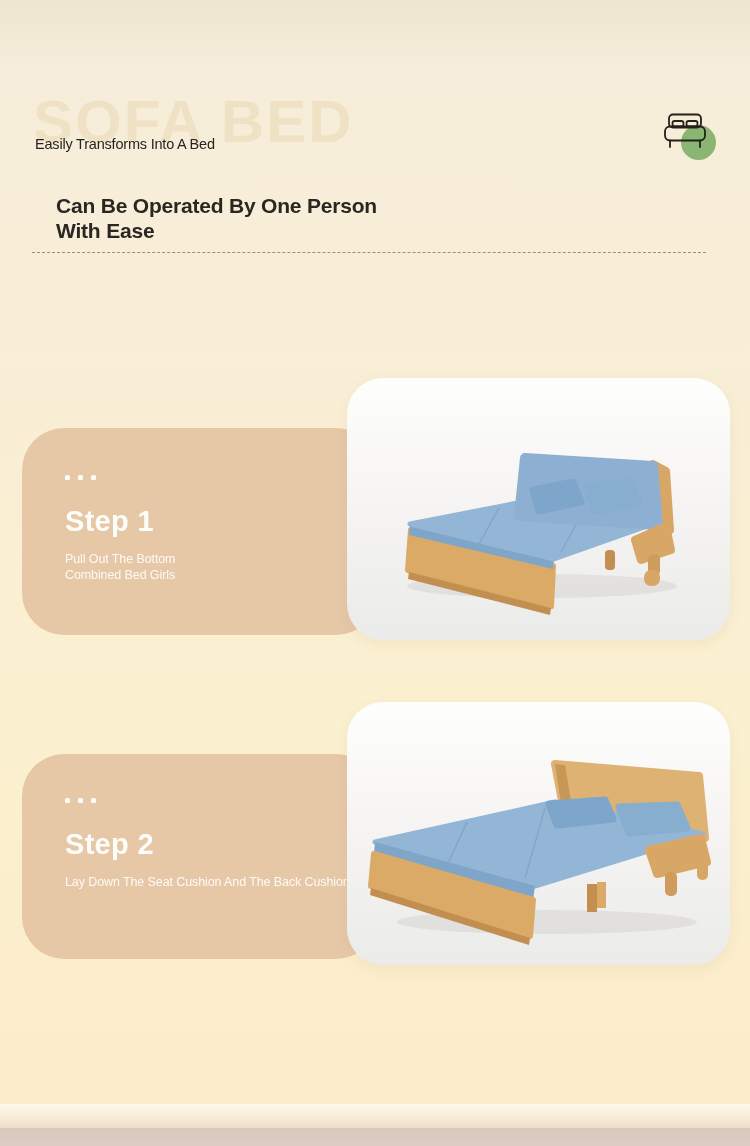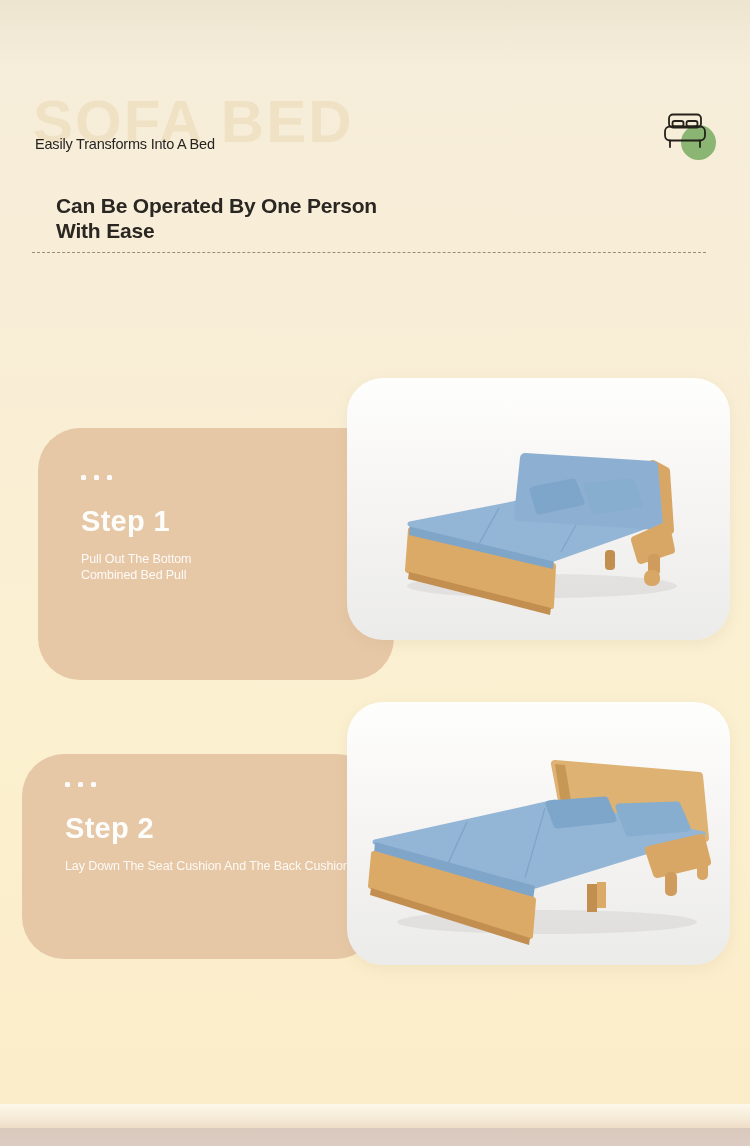"Step 1" .card-1 { height: 252px -> 207px; margin-left: 16px -> none }
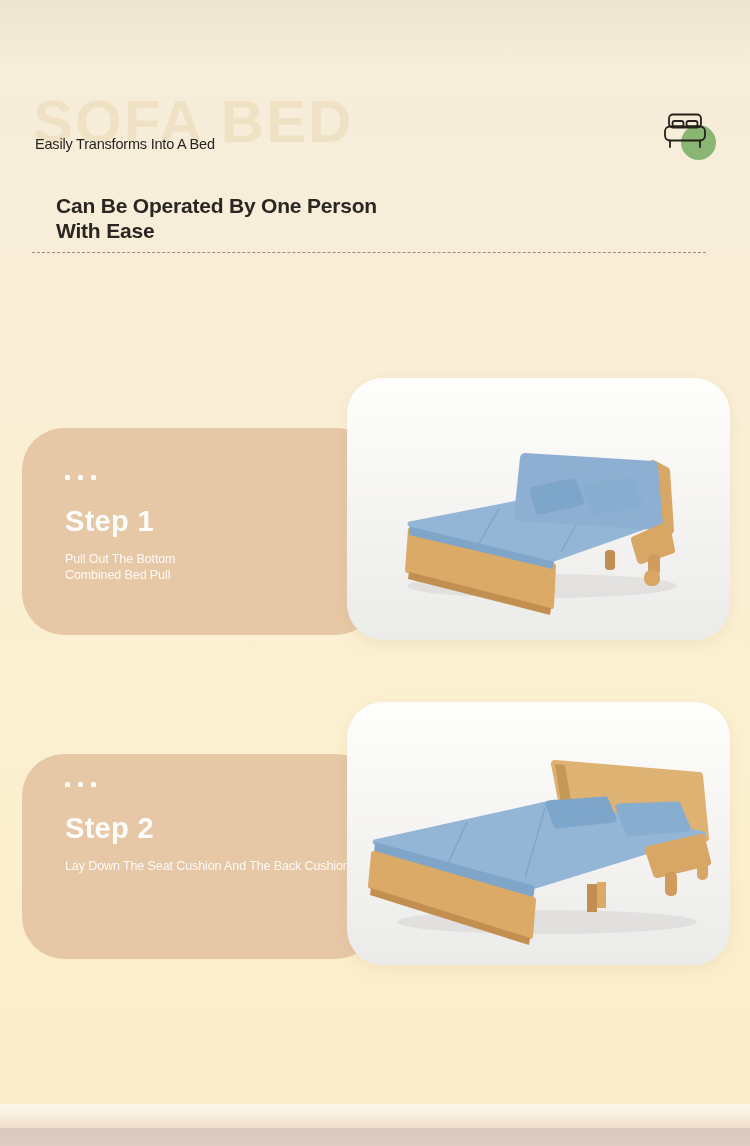"Combined Bed Pull" span { text: Pull -> Girls }
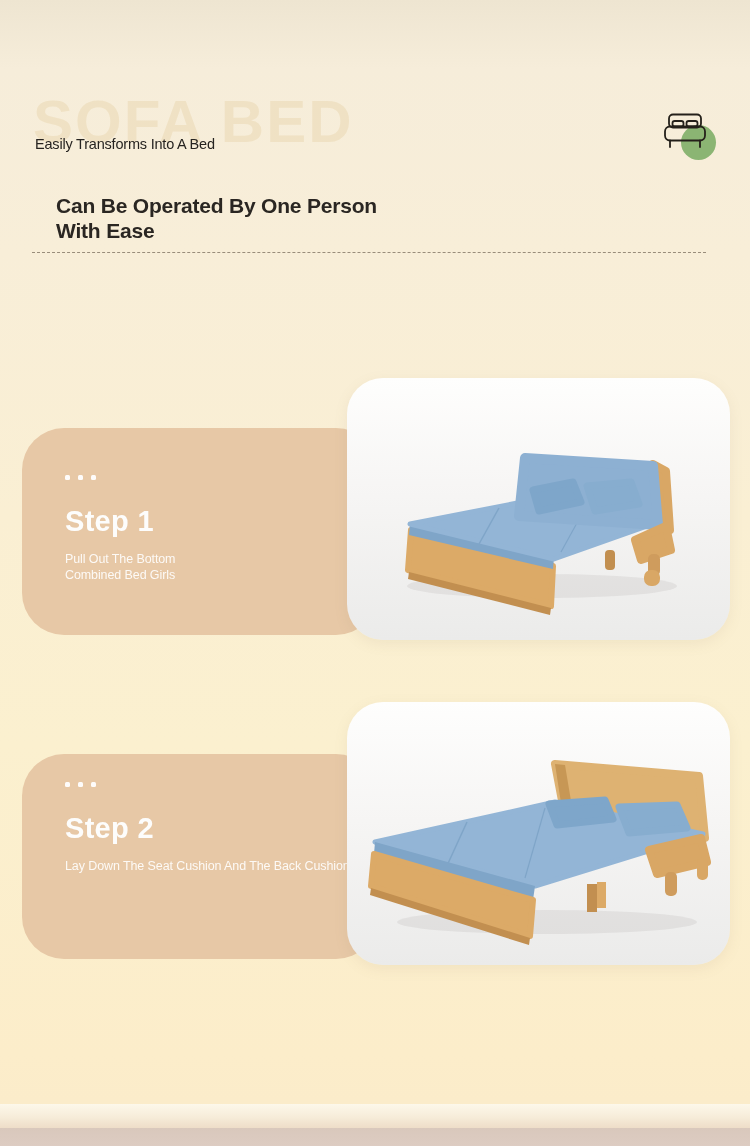"Step 2" .card-2 .card-inner { padding-top: 28px -> 44px }
